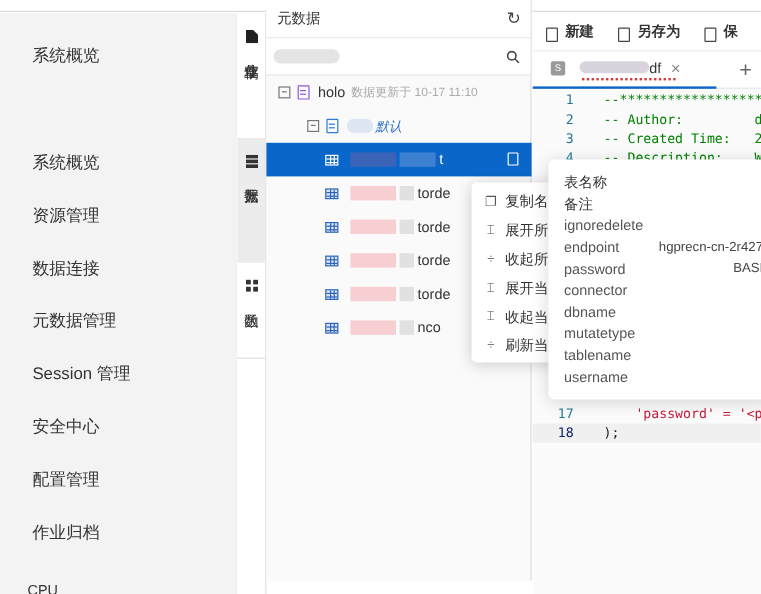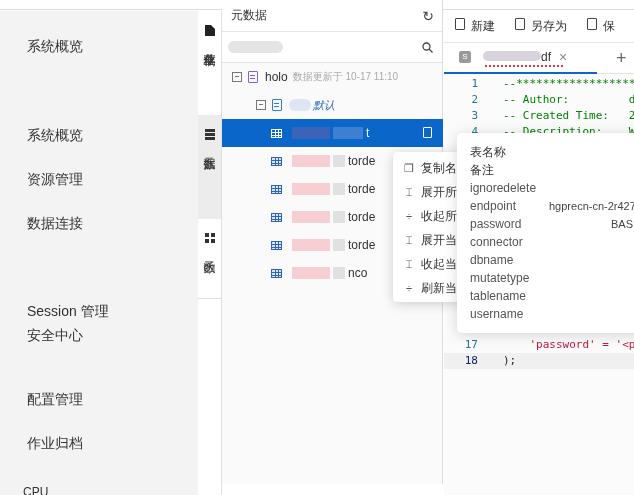"新建" .tb-btn { align-items: flex-start -> flex-end; font-weight: none -> bold }
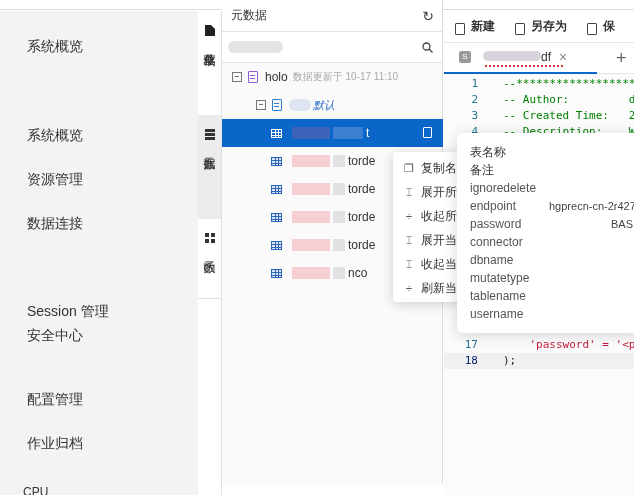"元数据管理" div.nav-item { html: none -> <div>元数据管理</div> }
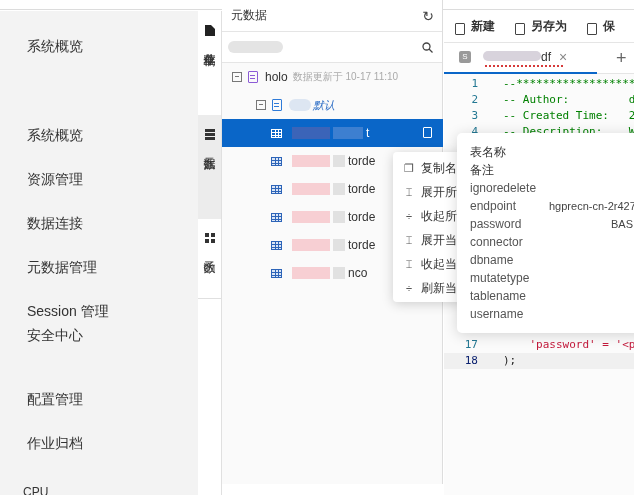"安全中心" div.nav-item { top: 304px -> 324px }
